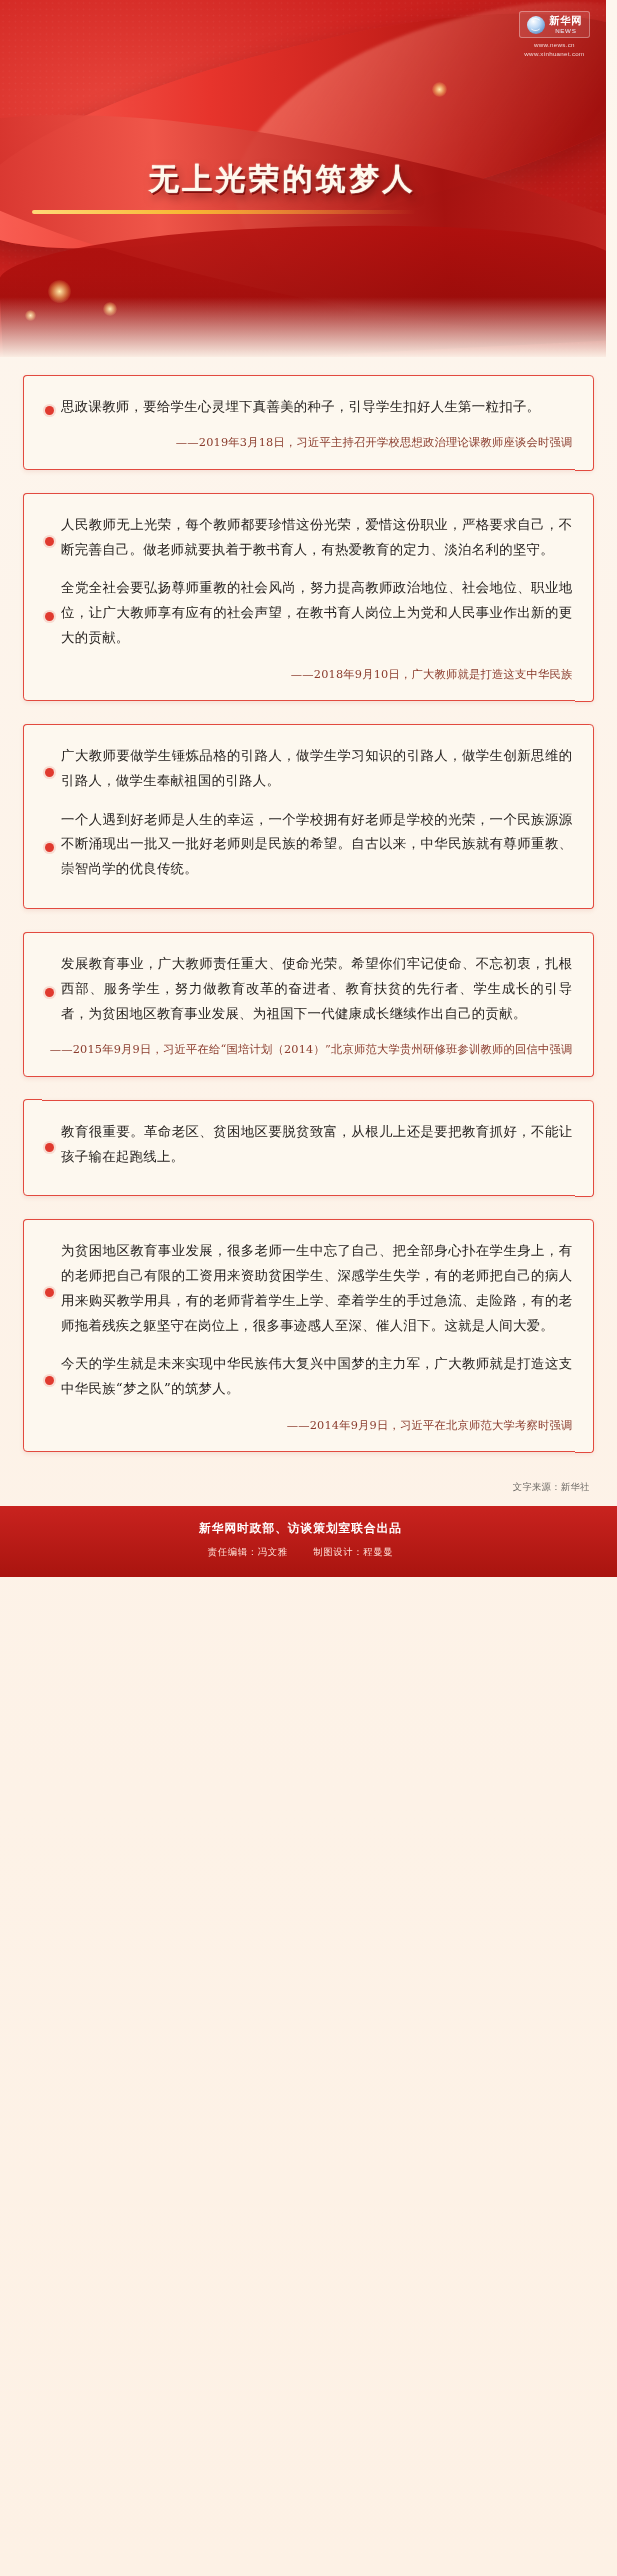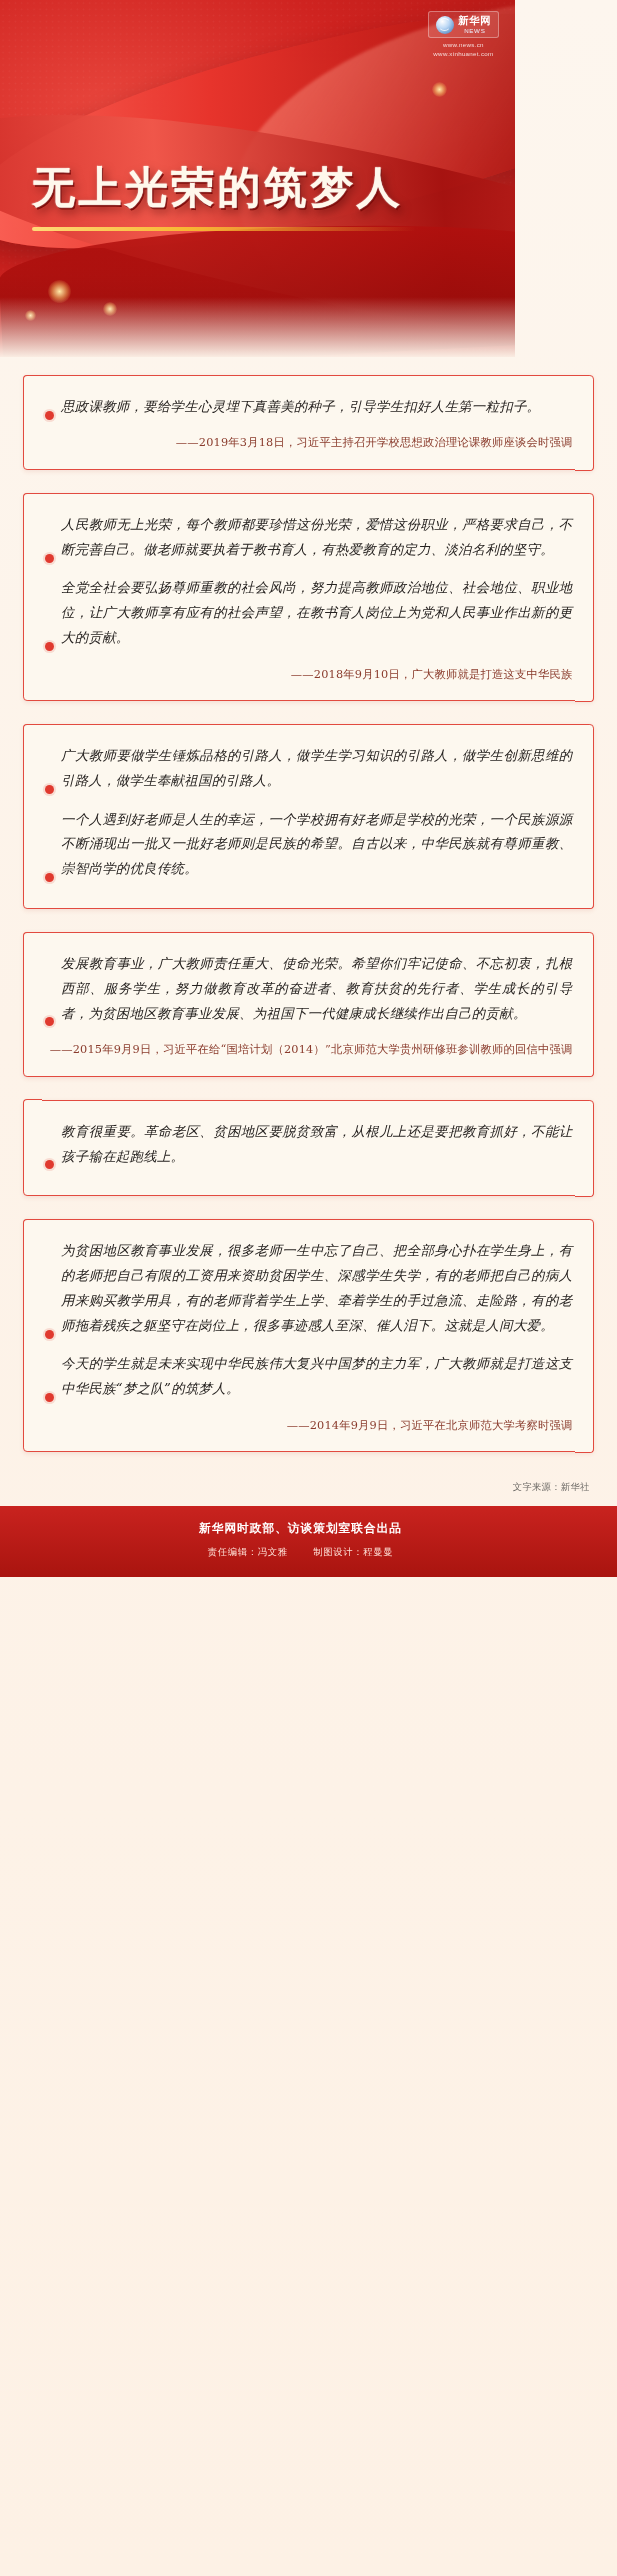"新华网" .banner { width: 515px -> 606px }
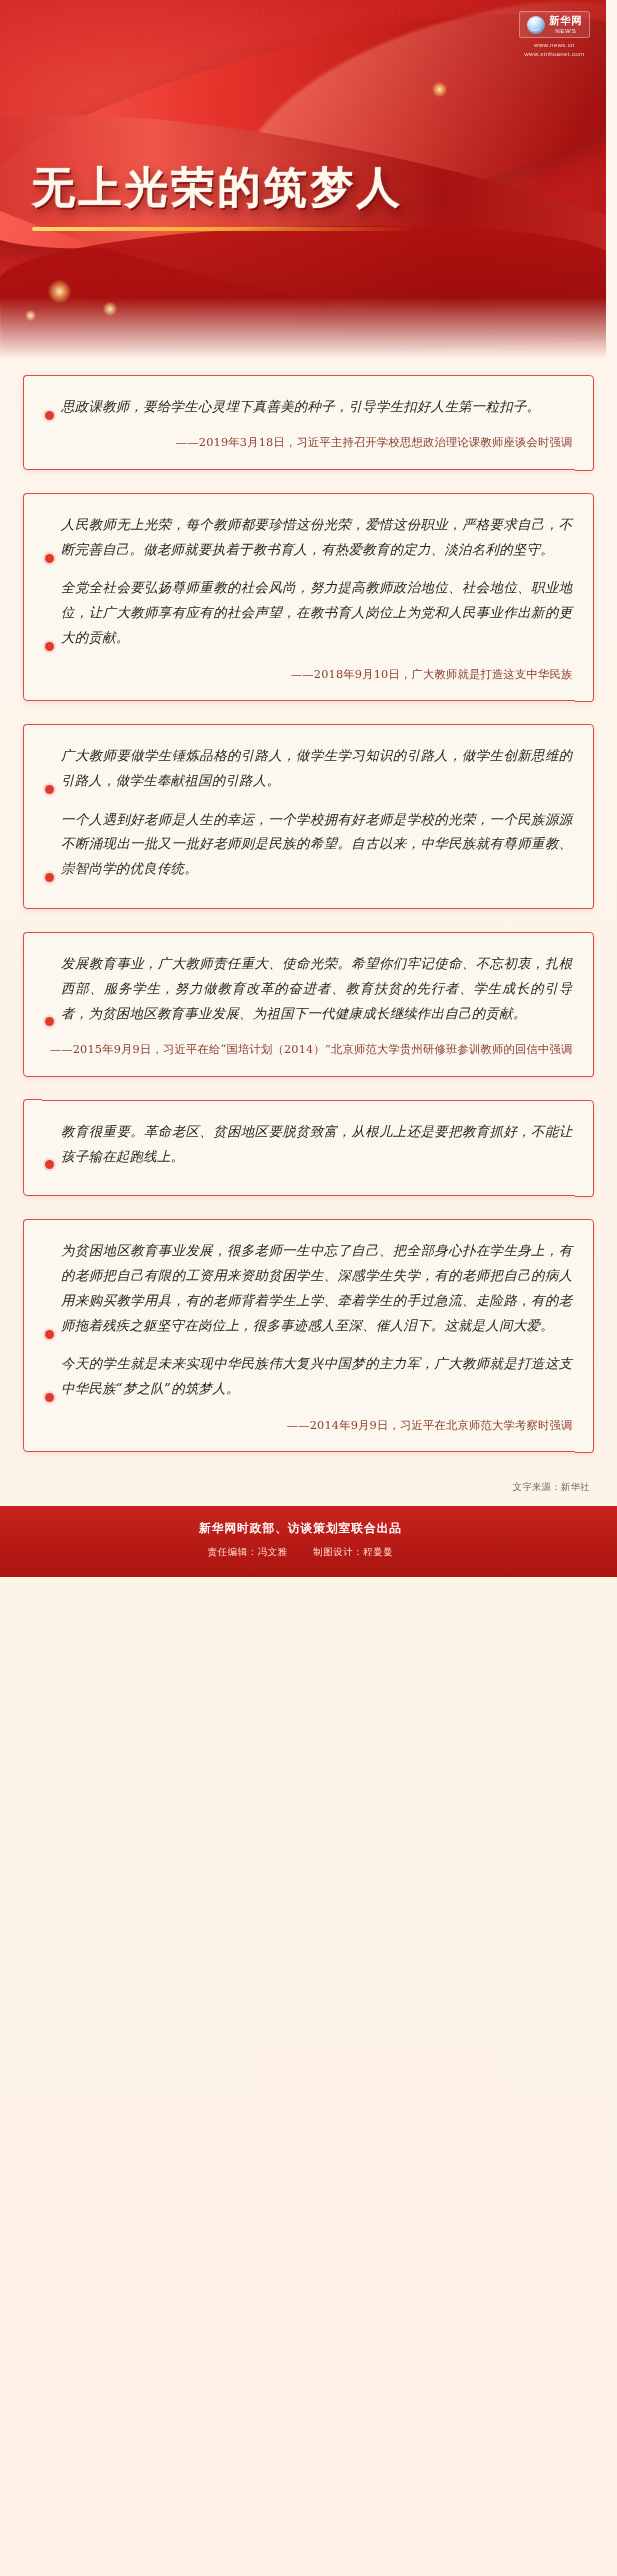"无上光荣的筑梦人" .main-title { font-size: 43px -> 30px; text-align: none -> right }
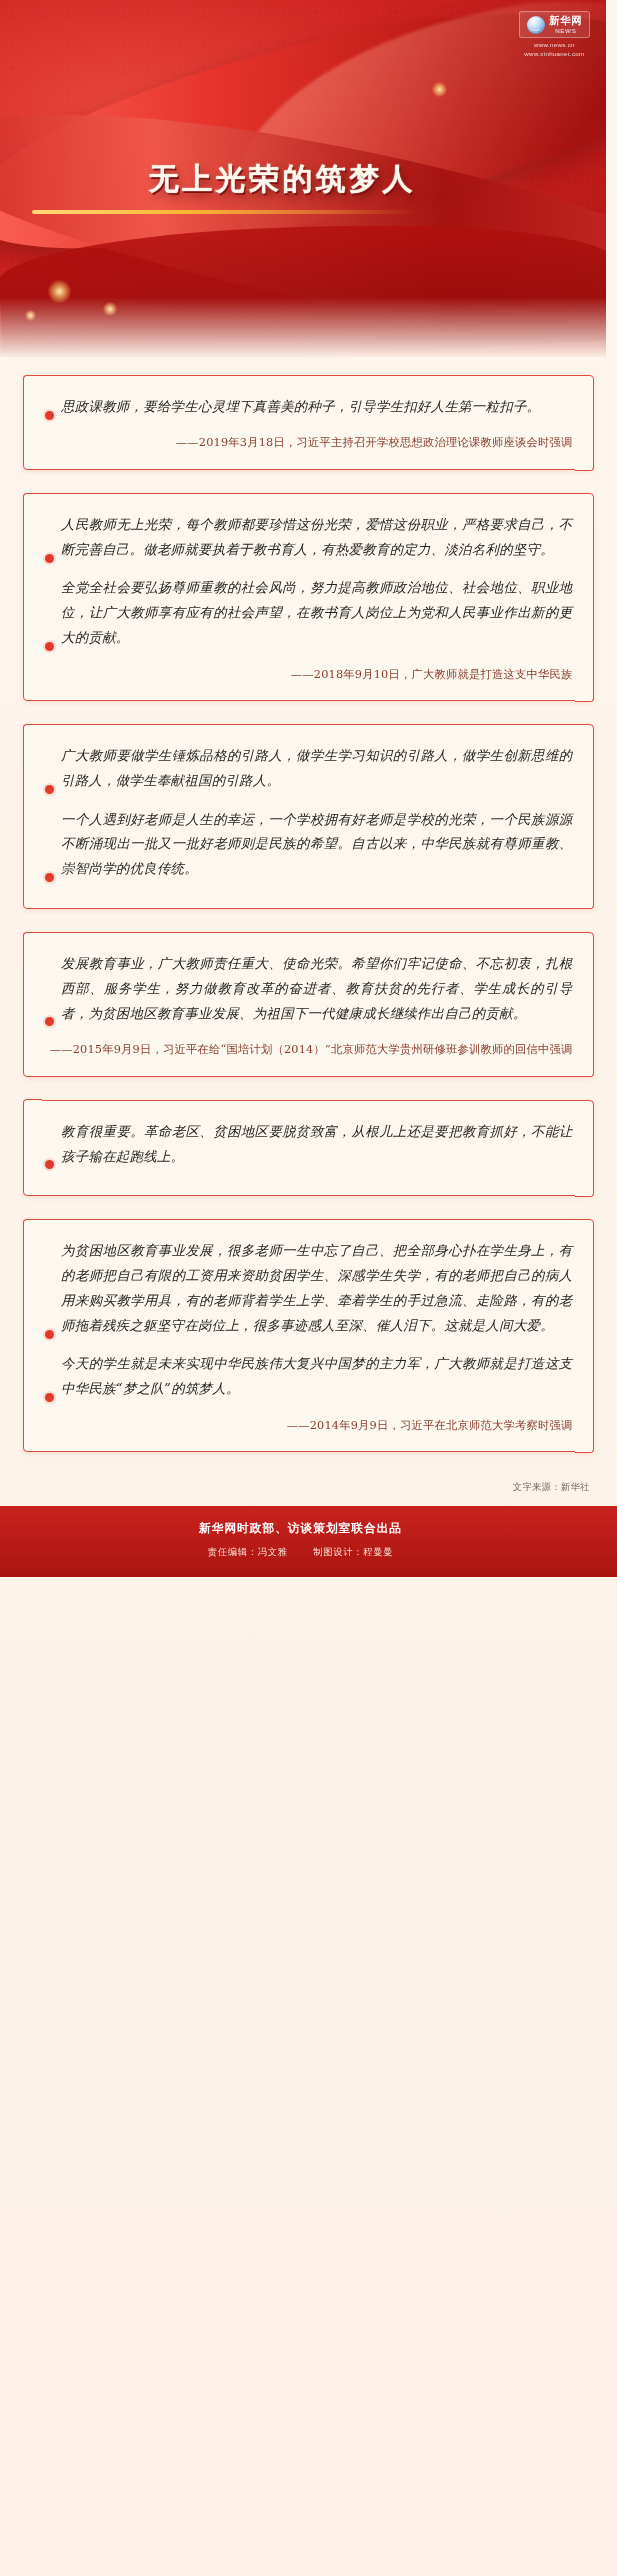"思政课教师，要给学生心灵埋下真善美的种子，引导学生扣好人生第一粒扣子。" .para { align-items: flex-end -> center; font-style: italic -> none }
